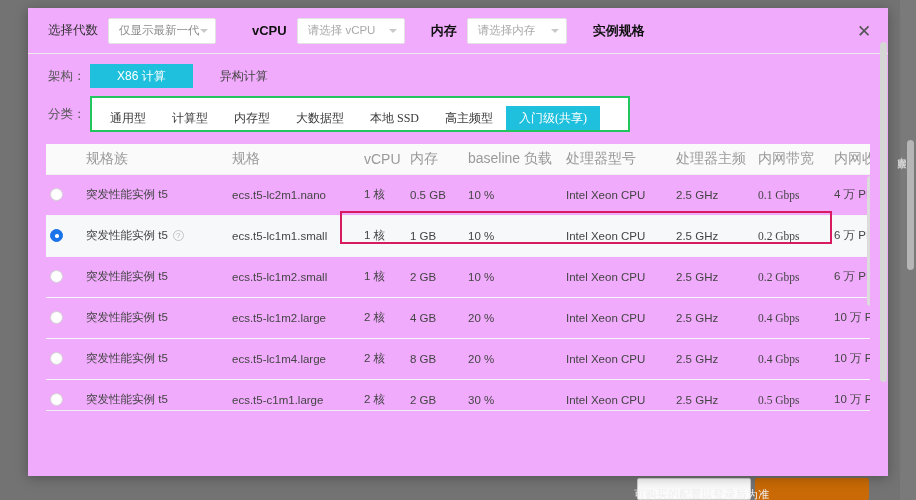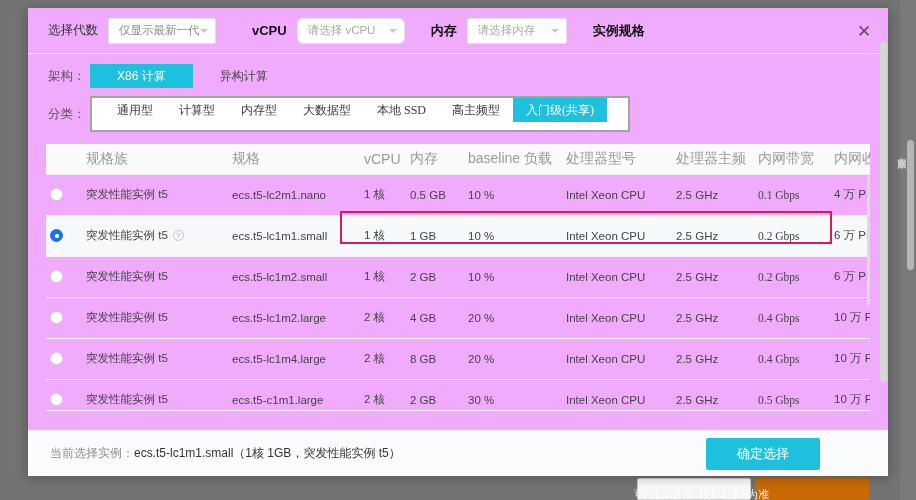"请选择 vCPU" .sel-vcpu { border-radius: 6px -> none }
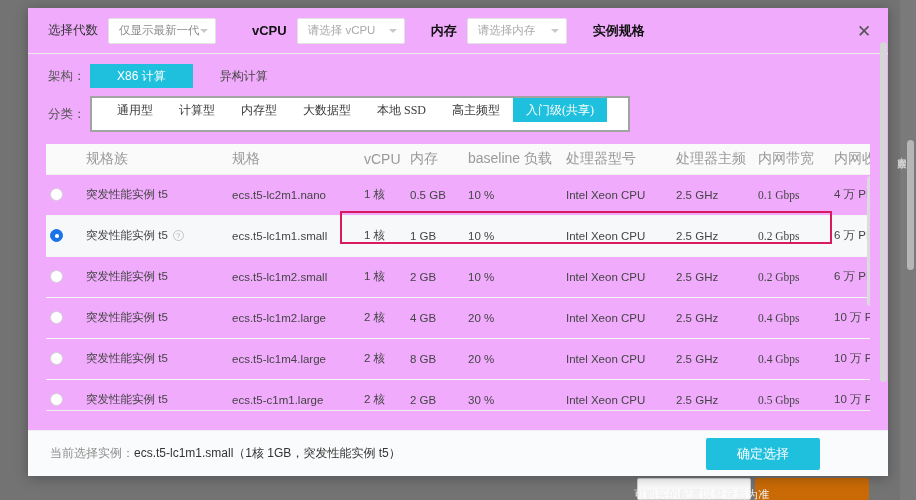"通用型" .cat-box { align-items: flex-start -> flex-end; border: 2px solid #a3a3a3 -> 2px solid #22c55e; padding-left: 12px -> 5px }
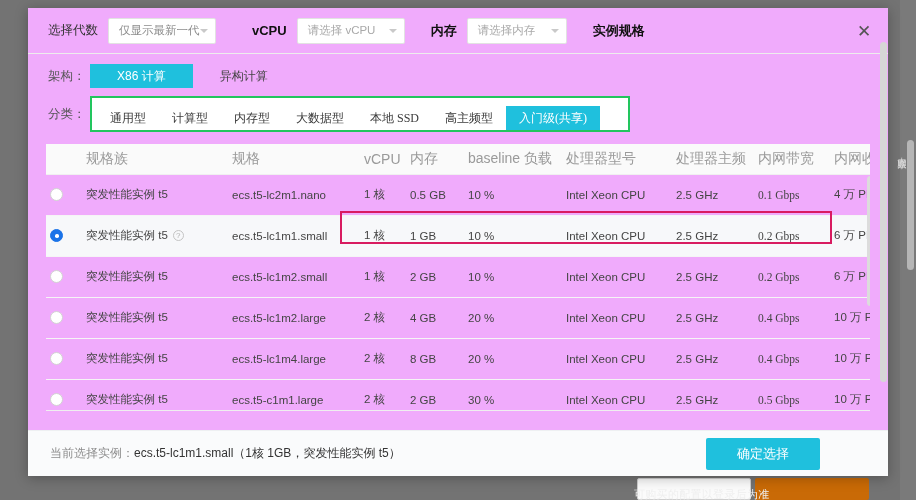"当前选择实例：ecs.t5-lc1m1.small（1核 1GB，突发性能实例" div.footer { html: <div> <span> <span>当前选择实例：</span><b>ecs.t5-lc1m1.small（1核 1GB，突发性能实例 t5）</b> </span> <button>确定选择</button> </div> -> none }
